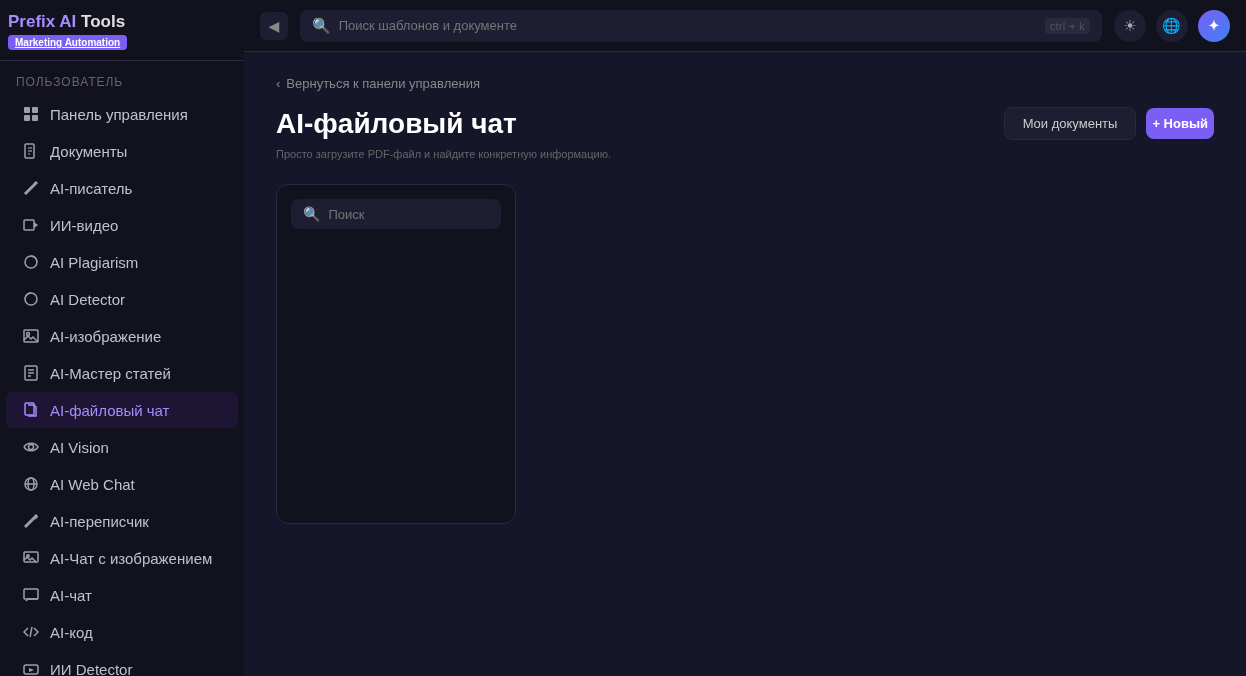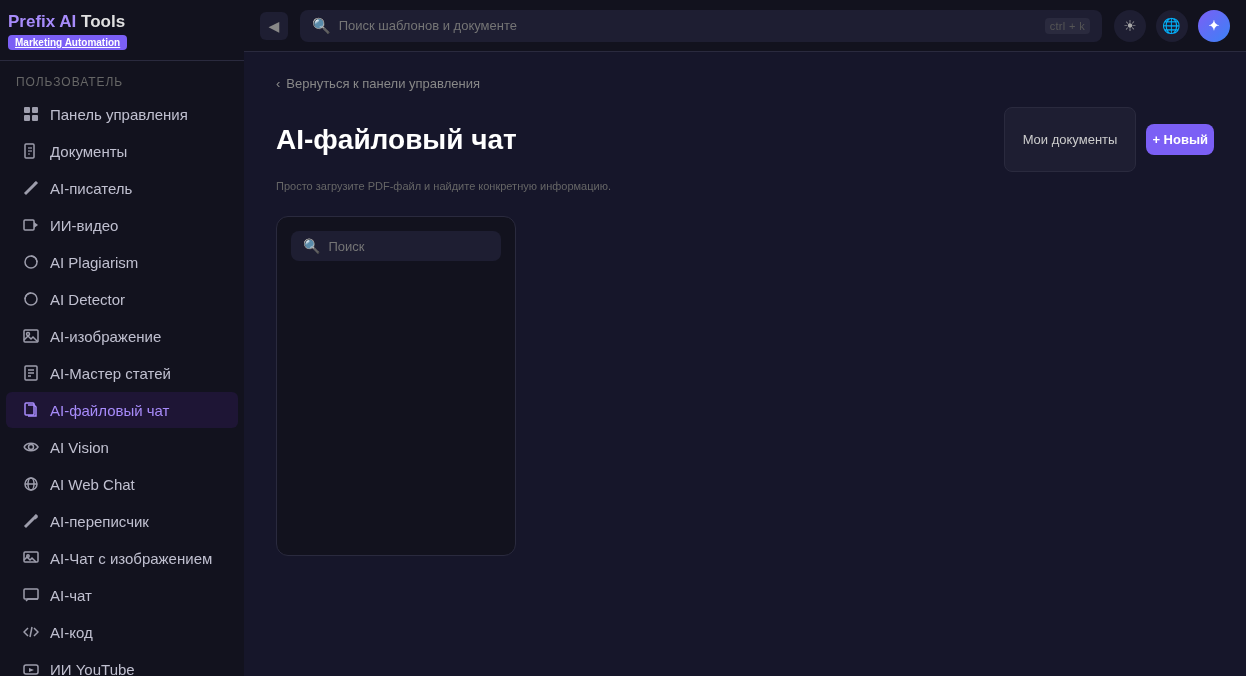"Мои документы" .btn-my-docs { padding: 24px 18px -> 8px 18px }
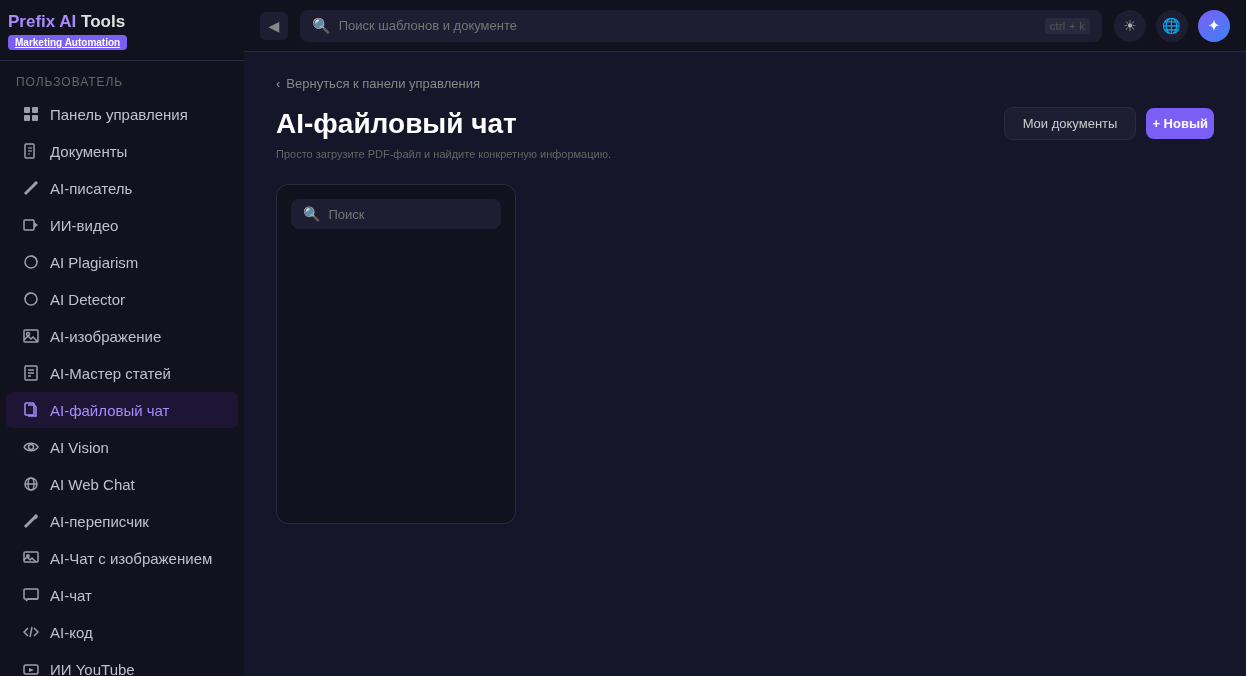"ИИ YouTube" span { text: YouTube -> Detector }
